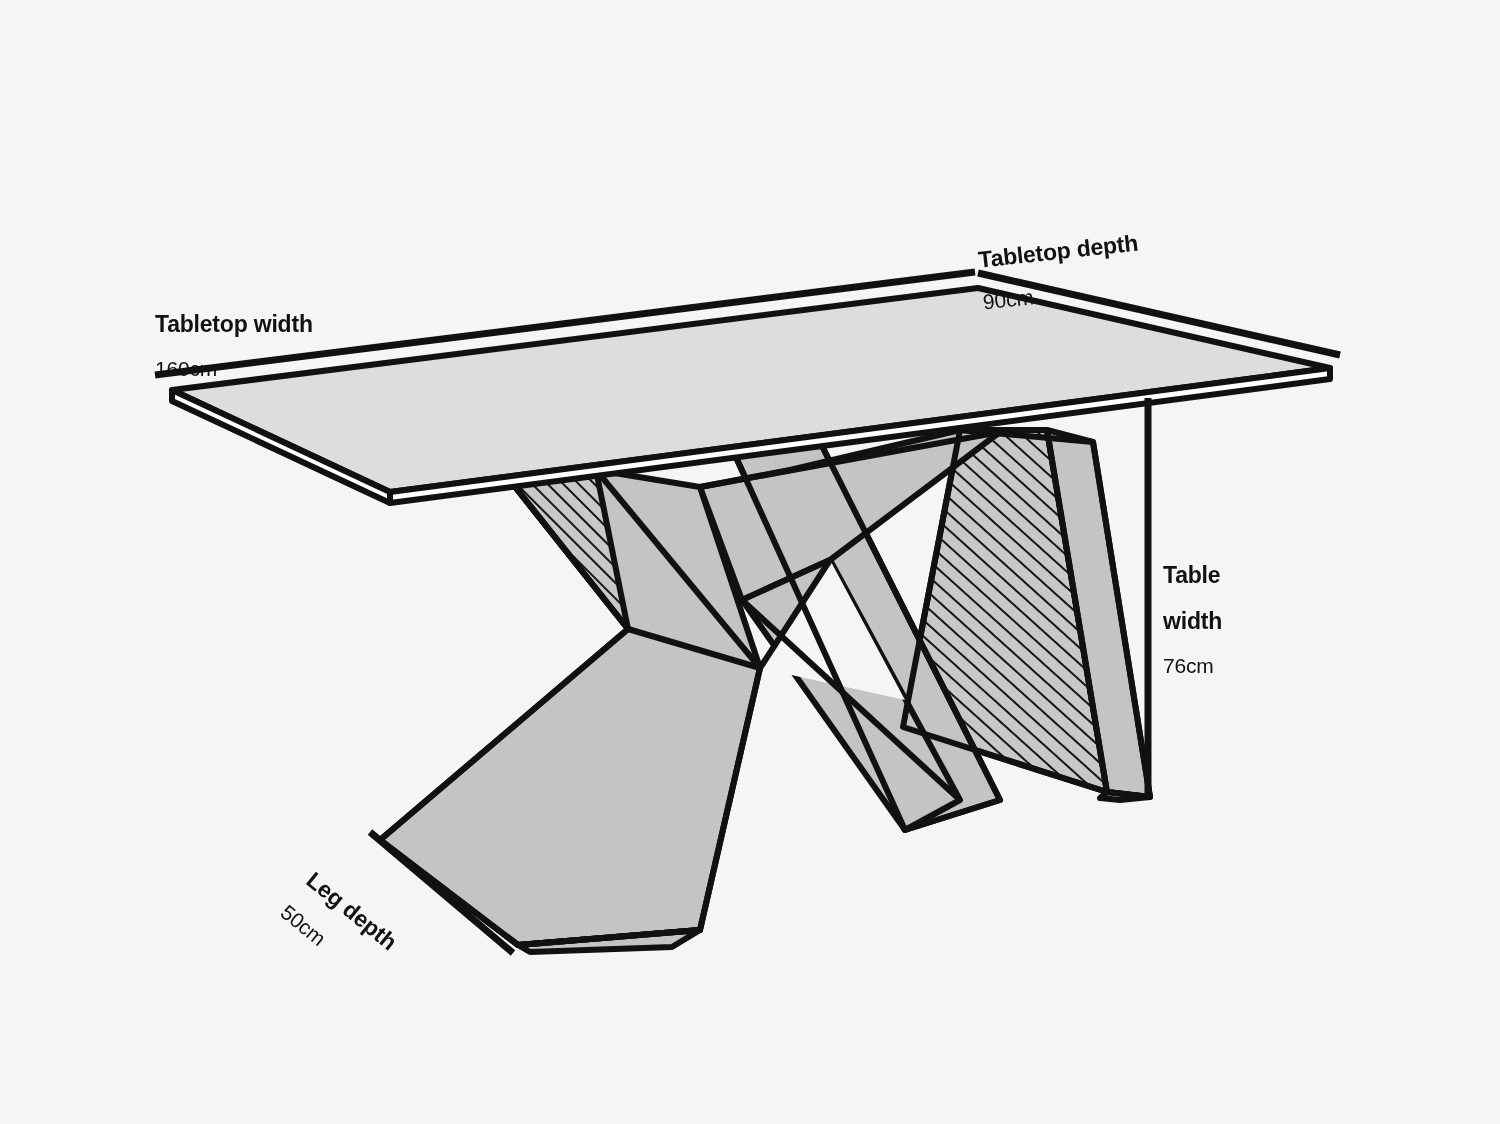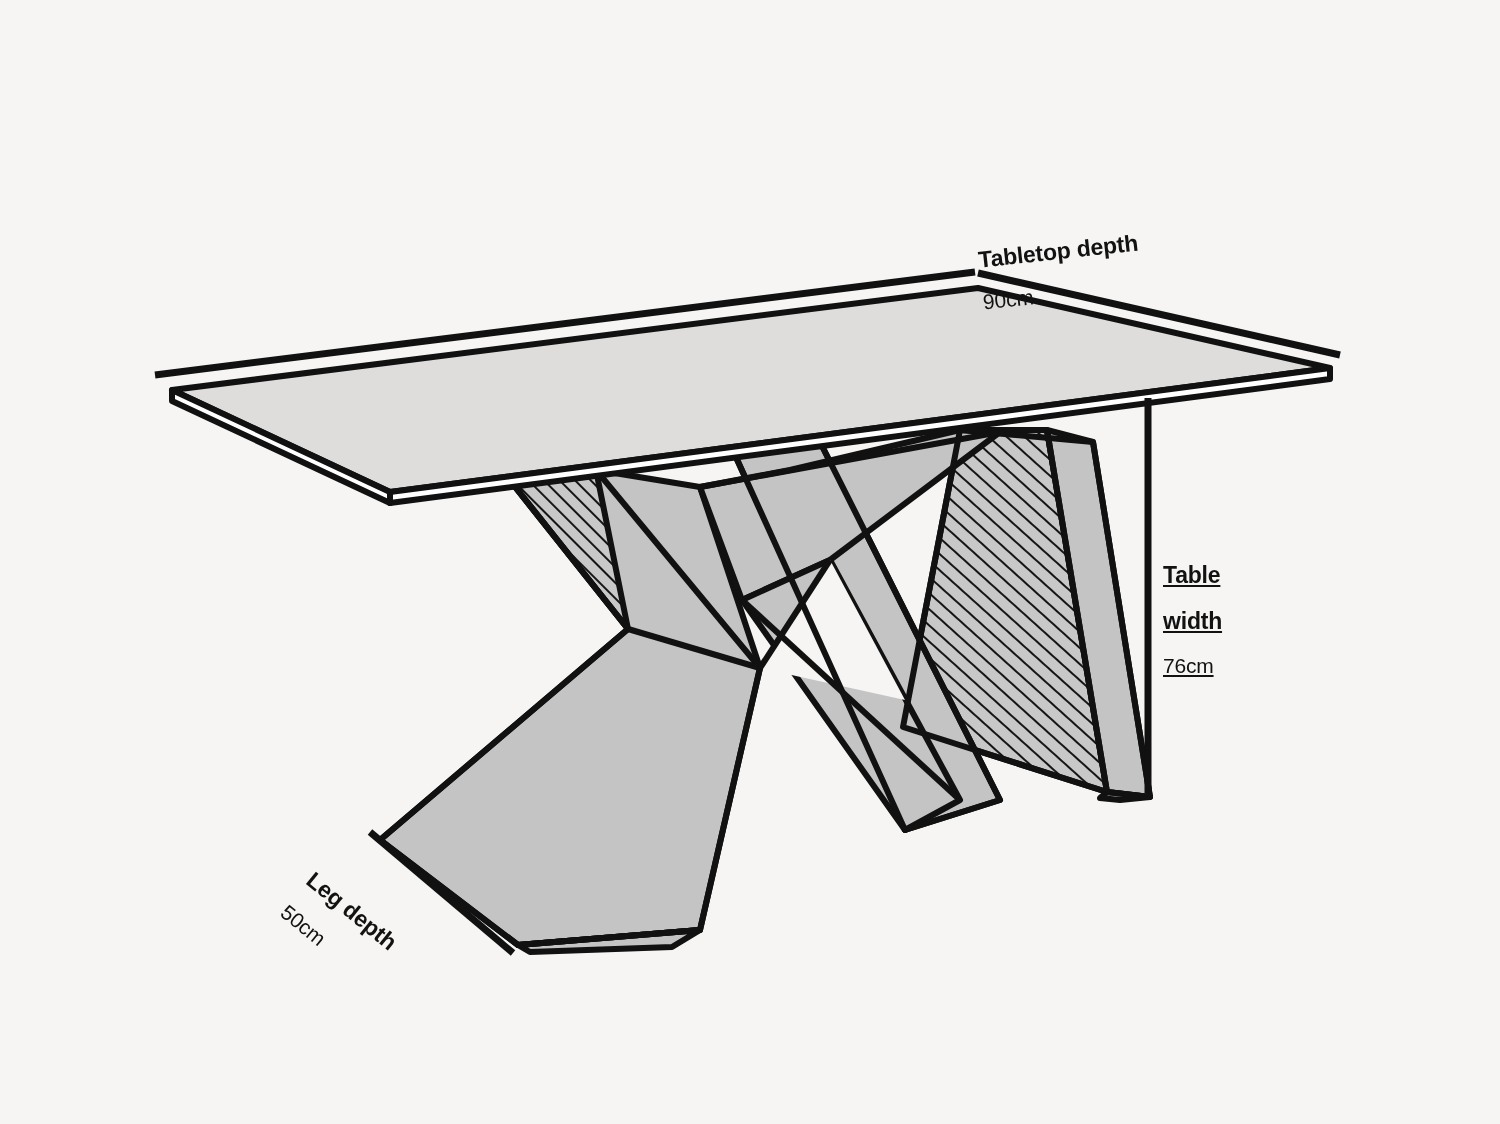"Tabletop width" div.dim-label { html: none -> <div> <span>Tabletop width</span> <span>160cm</span> </div> }
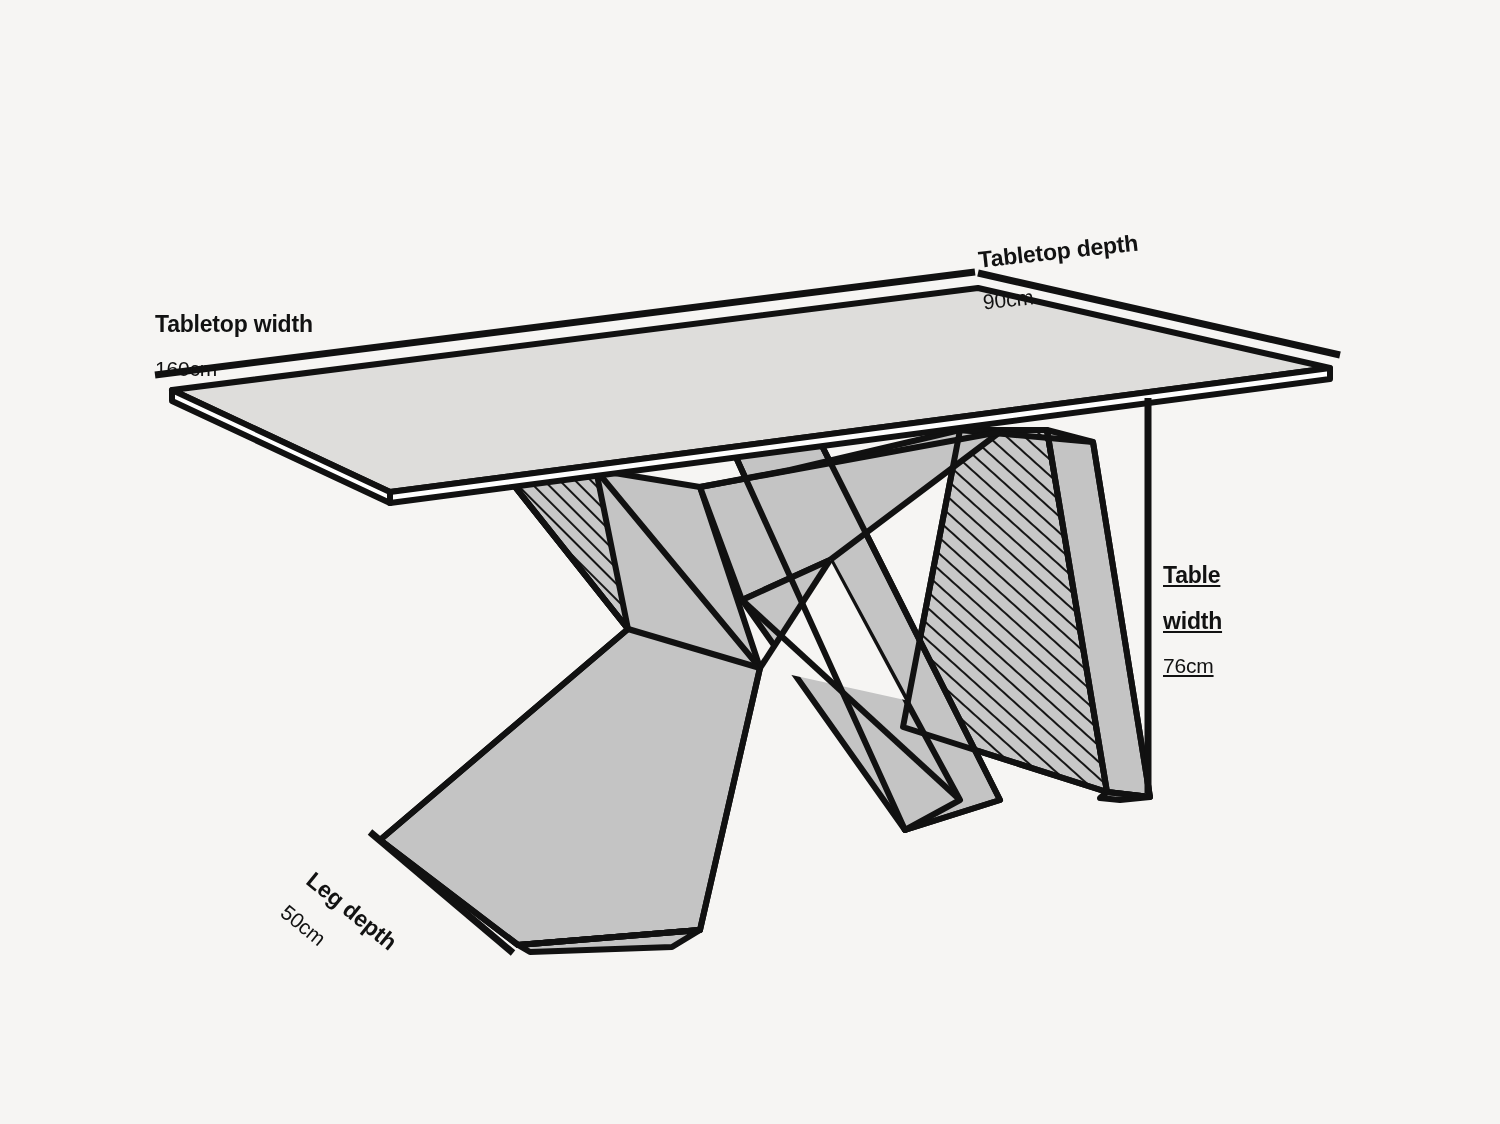"Table" #label-height { text-decoration: underline -> none }
